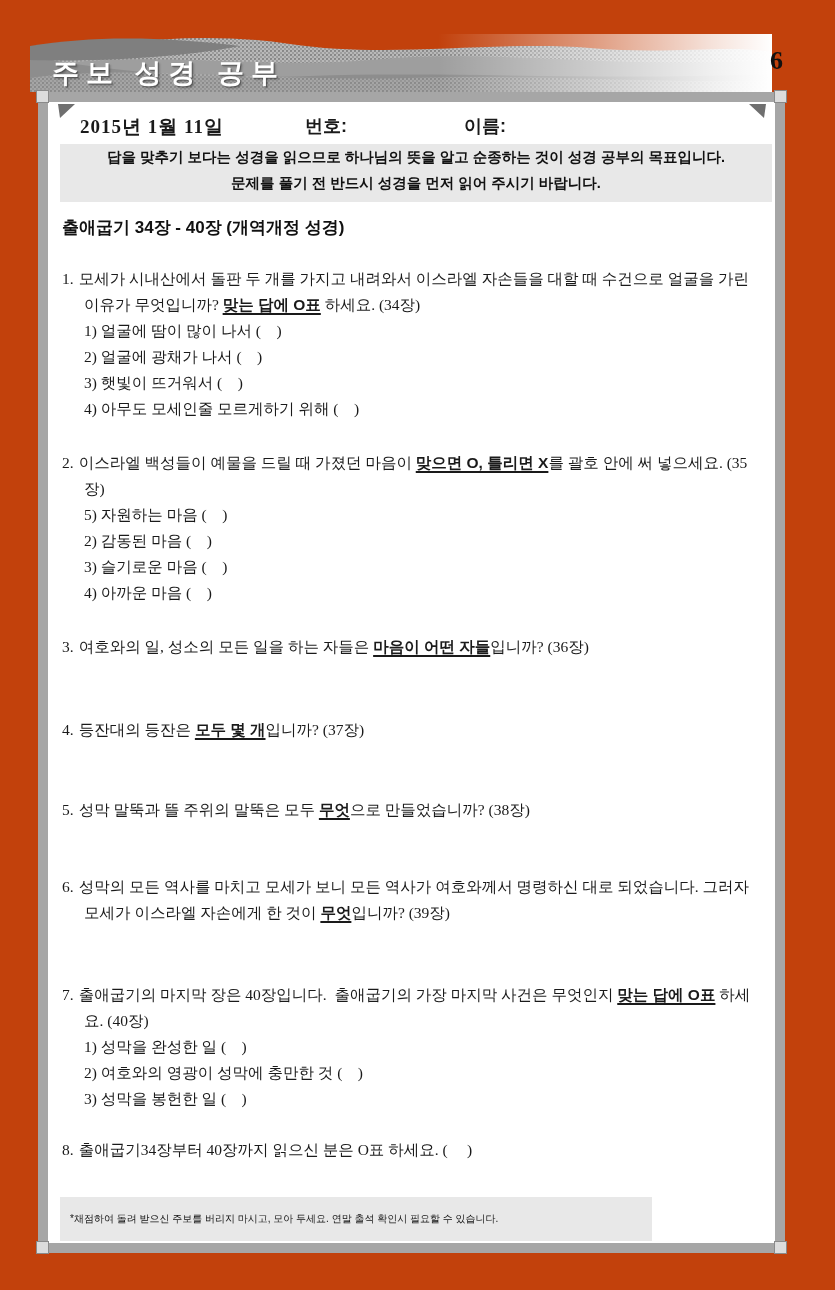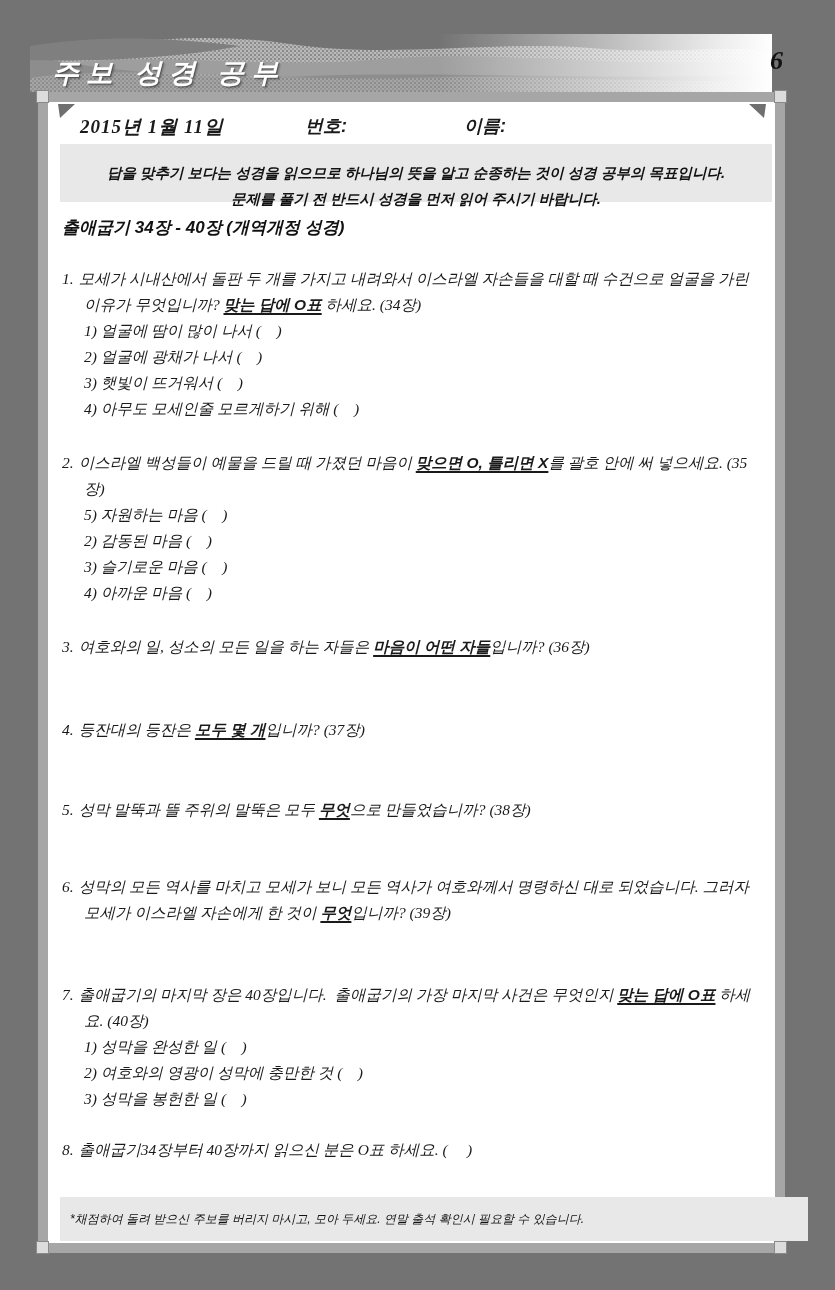"주보 성경 공부" .page { background: #737373 -> #c2410c; font-style: italic -> none }
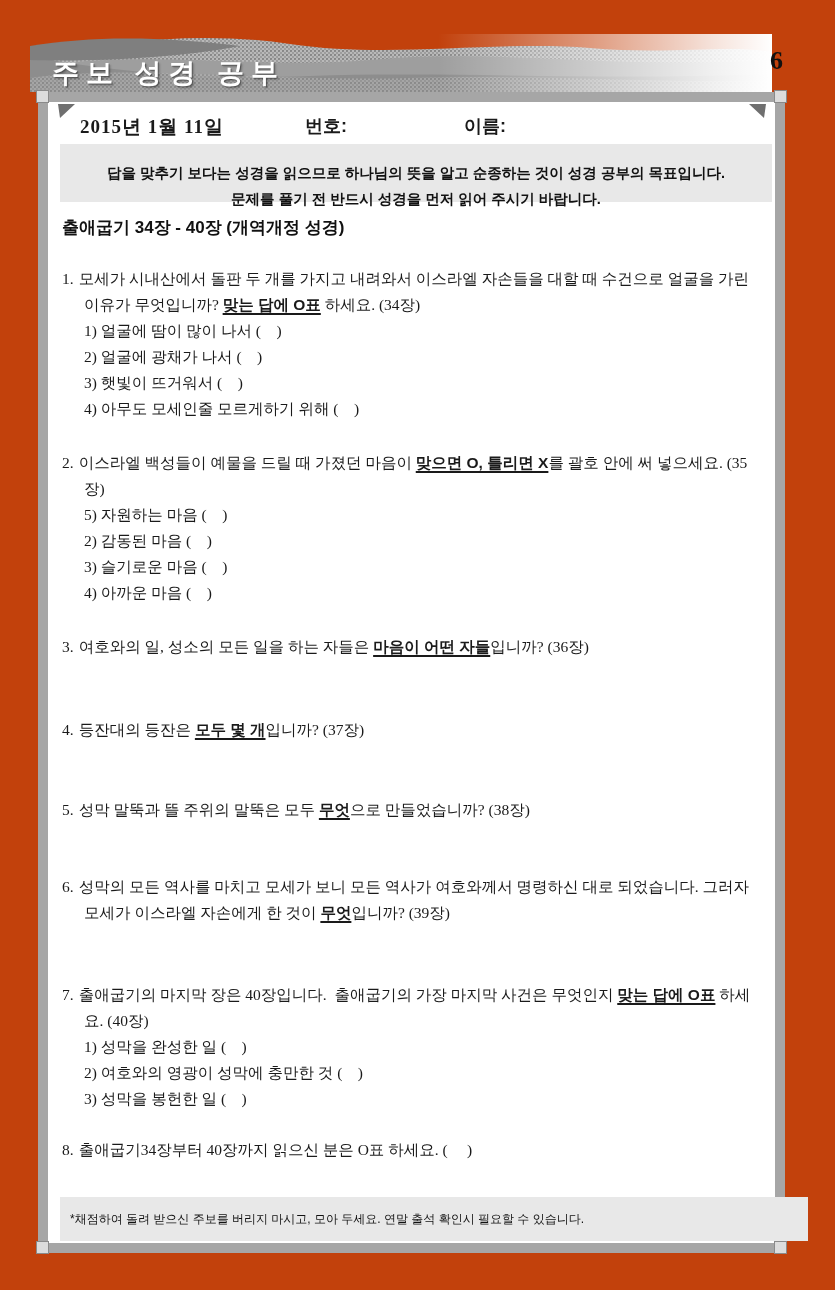"답을 맞추기 보다는 성경을 읽으므로" .notice { padding-top: 16px -> 0 }
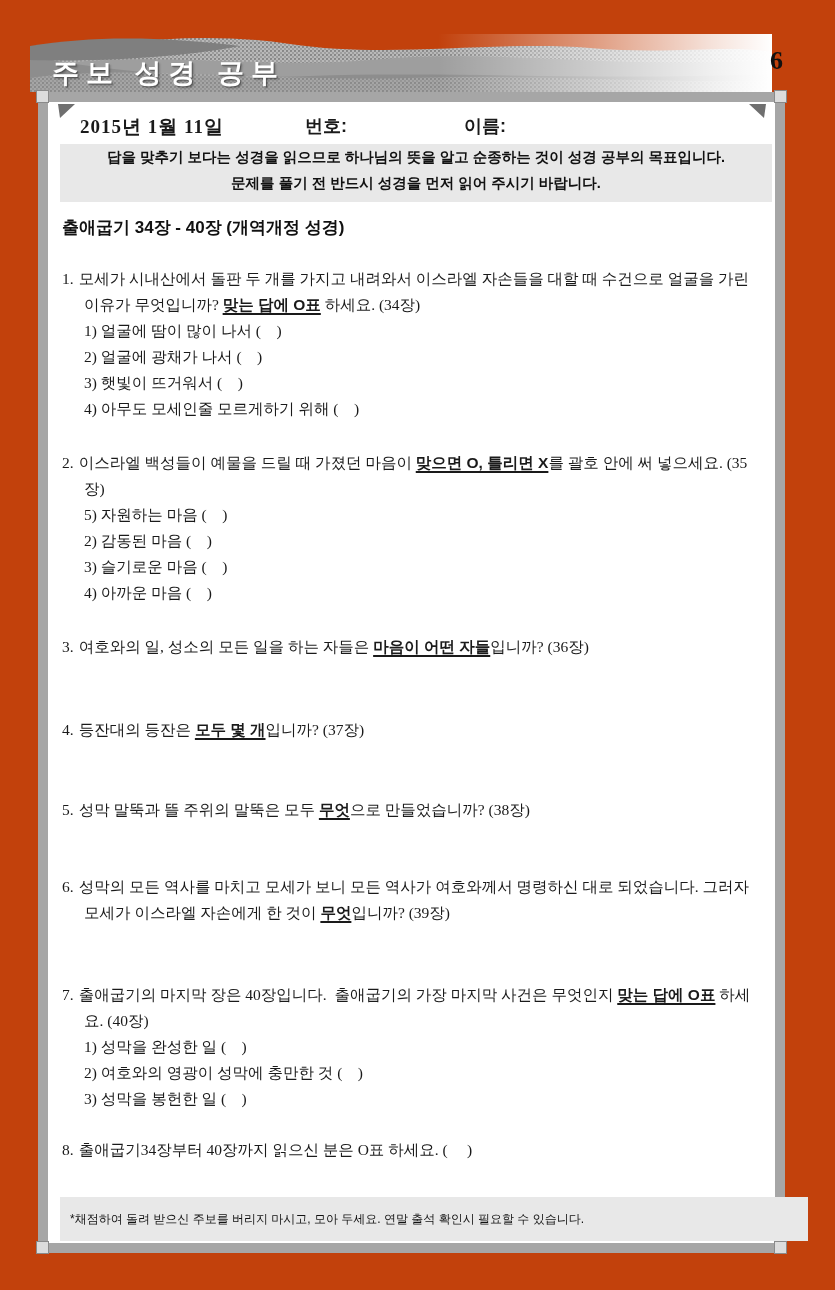"*채점하여 돌려 받으신 주보를 버리지" .footer-note { font-size: 12px -> 10px; width: 748px -> 592px }
